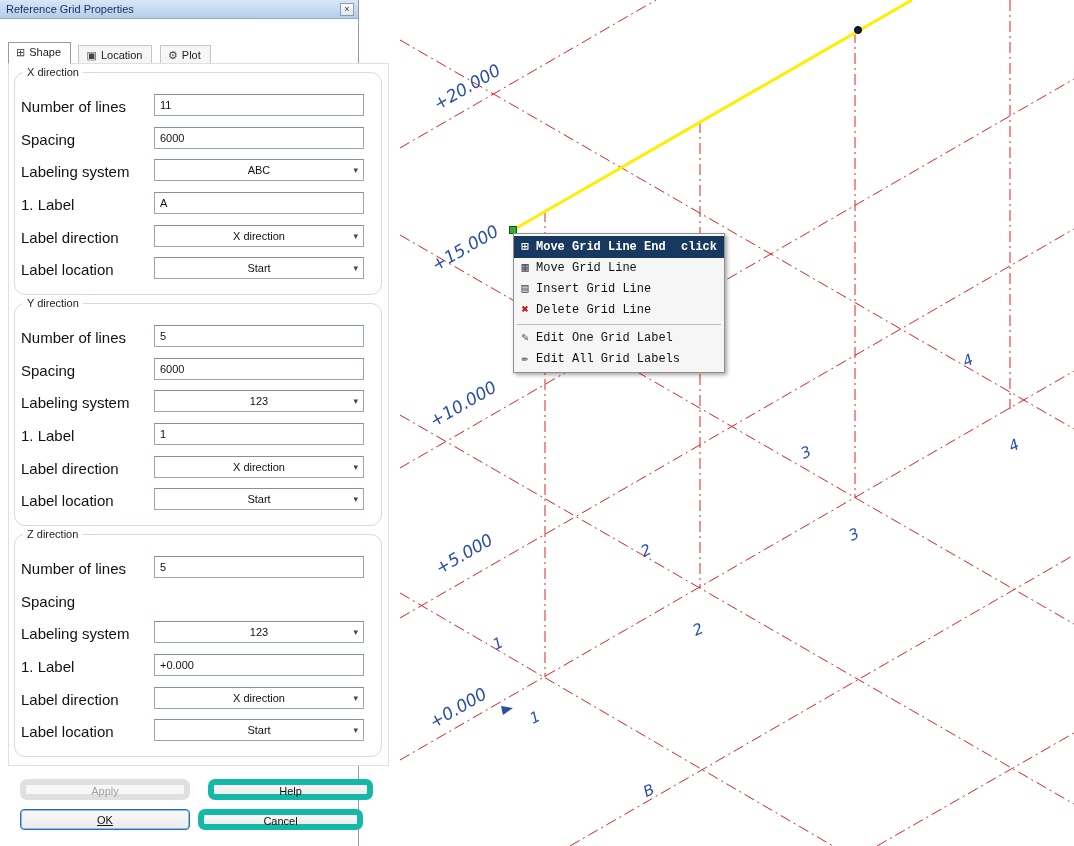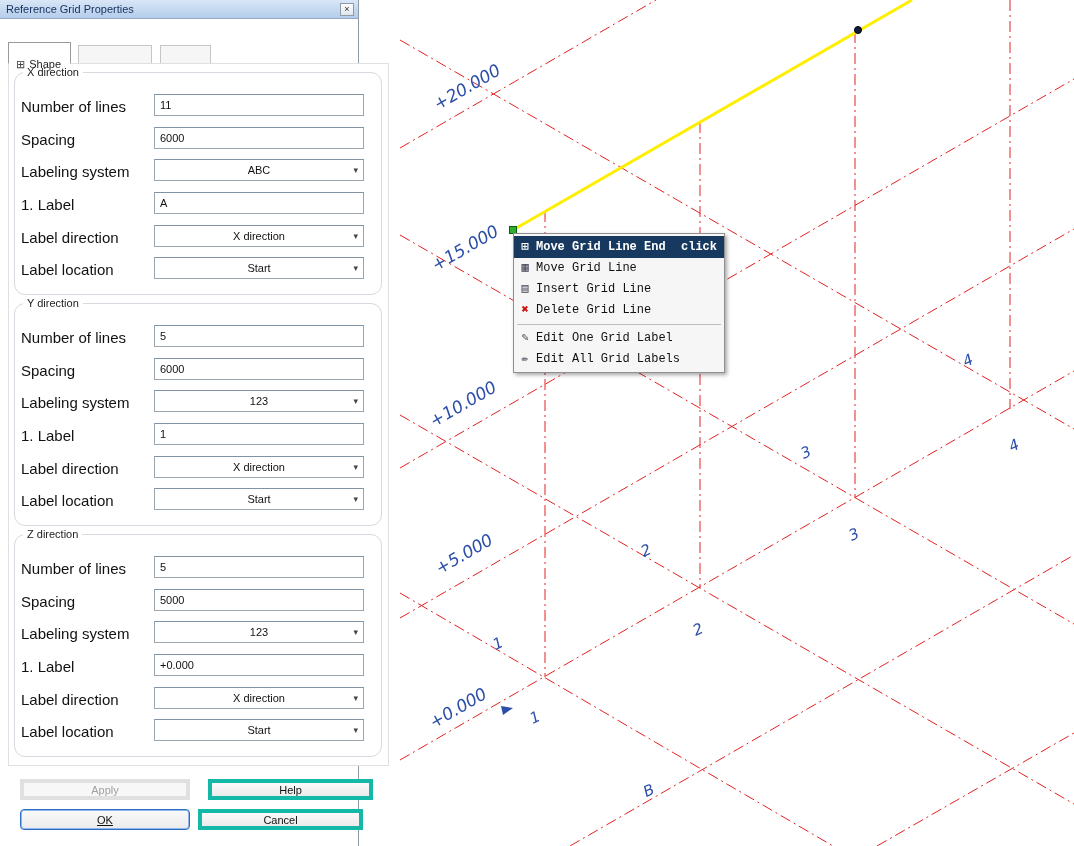"⊞ Shape" .tab { padding: 15px 9px 2px 7px -> 3px 9px 2px 7px }
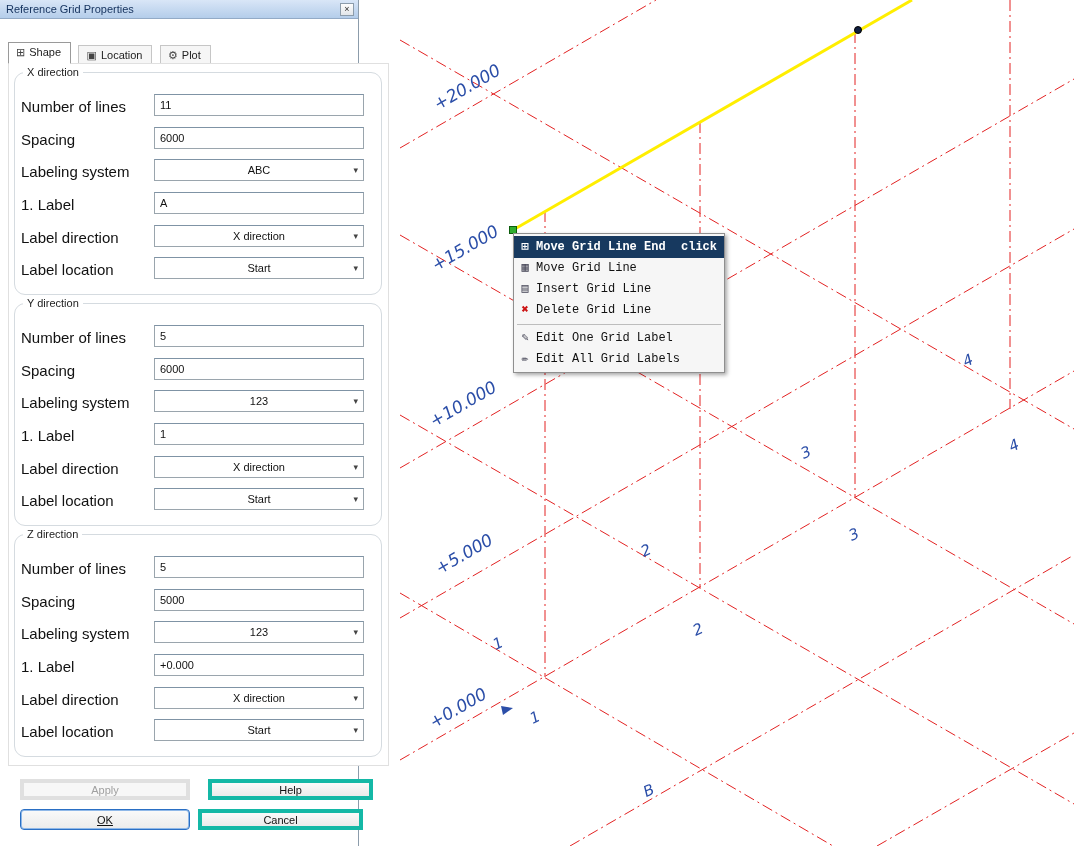"5000" input.field-input { html: <input> -> none }
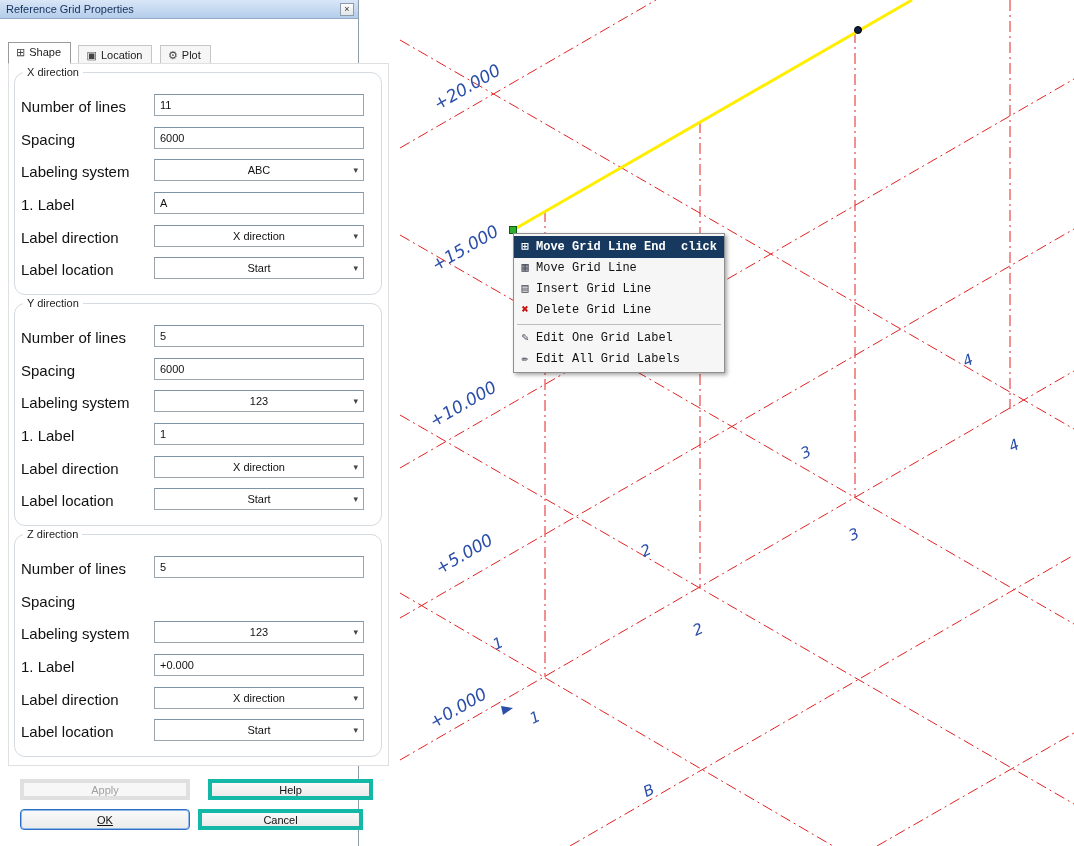"Apply" .btn { border: 4px solid #14b8a6 -> 6px solid #14b8a6; border-radius: 0 -> 7px }
